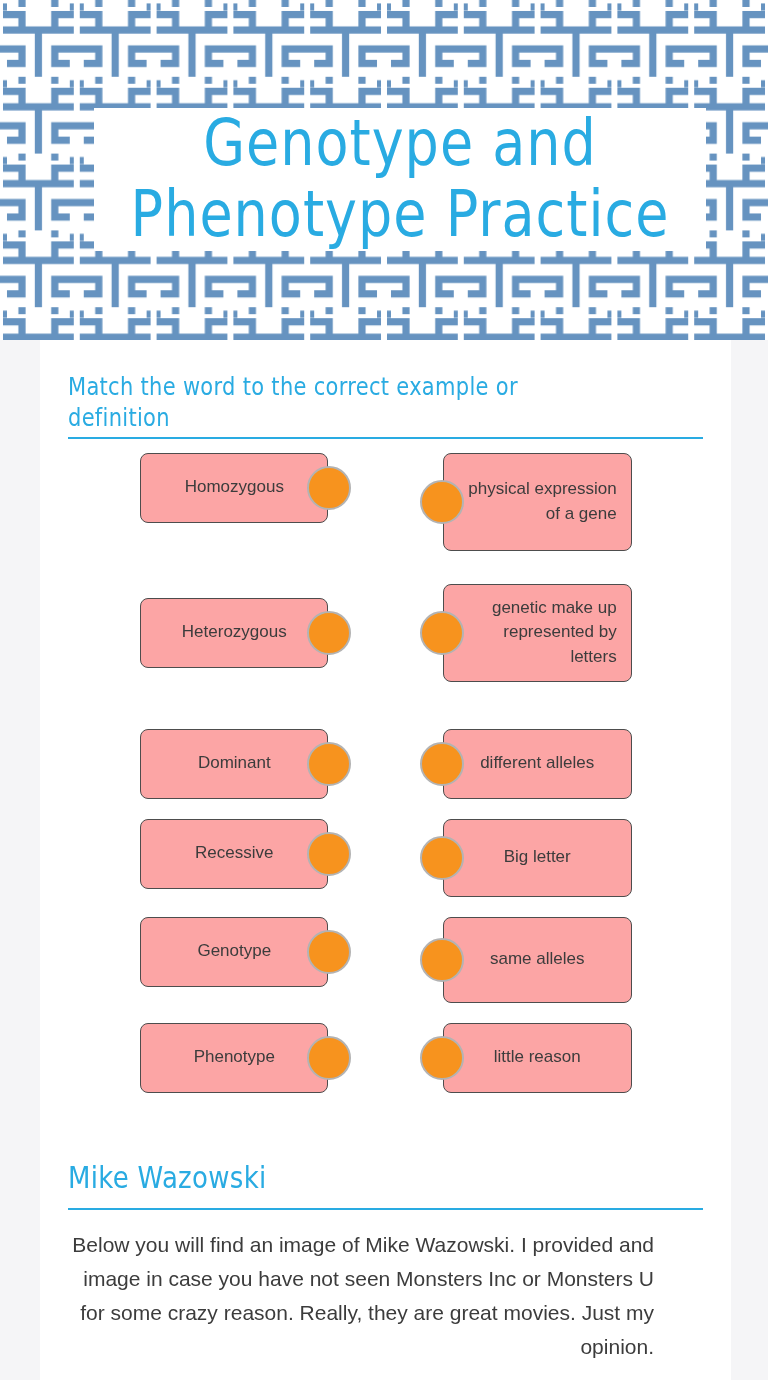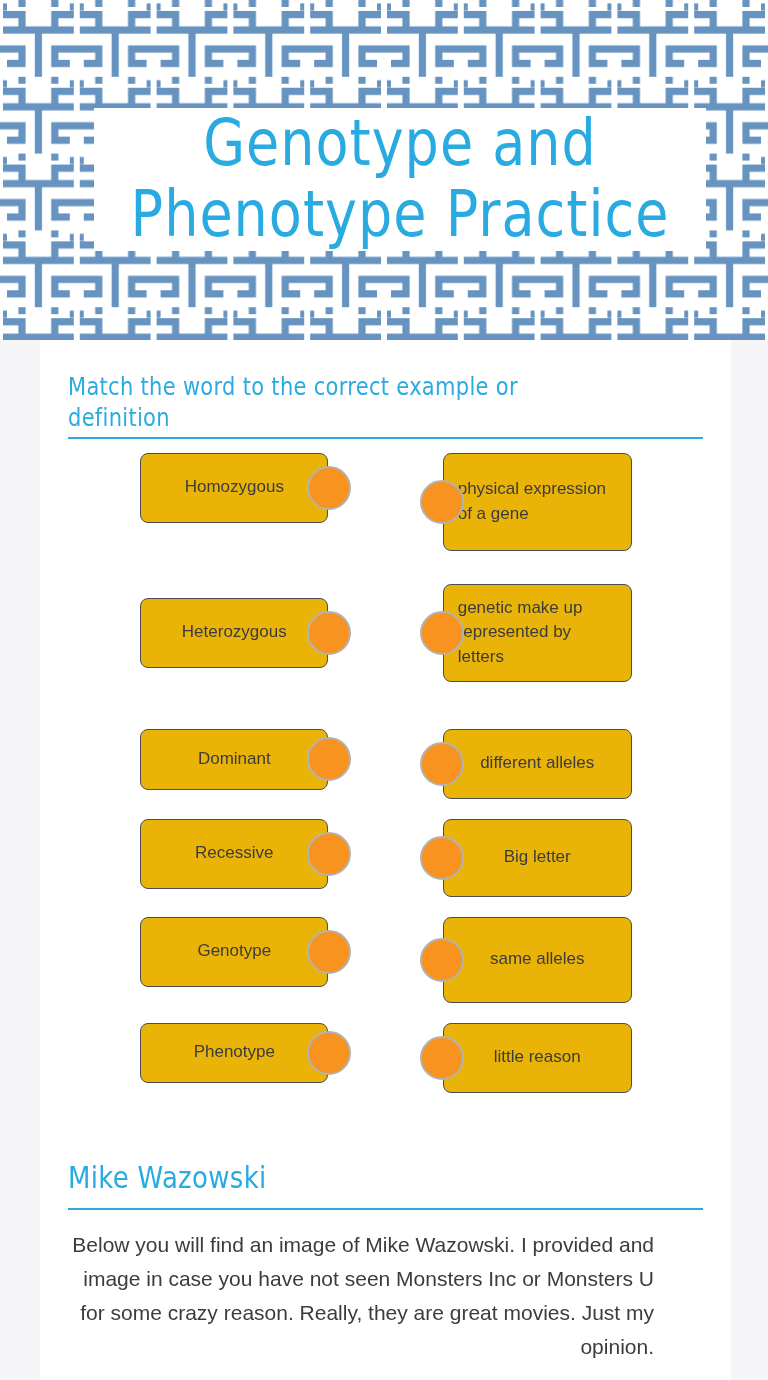"Homozygous" .match-box { background: #eab308 -> #fca5a5; text-align: left -> right }
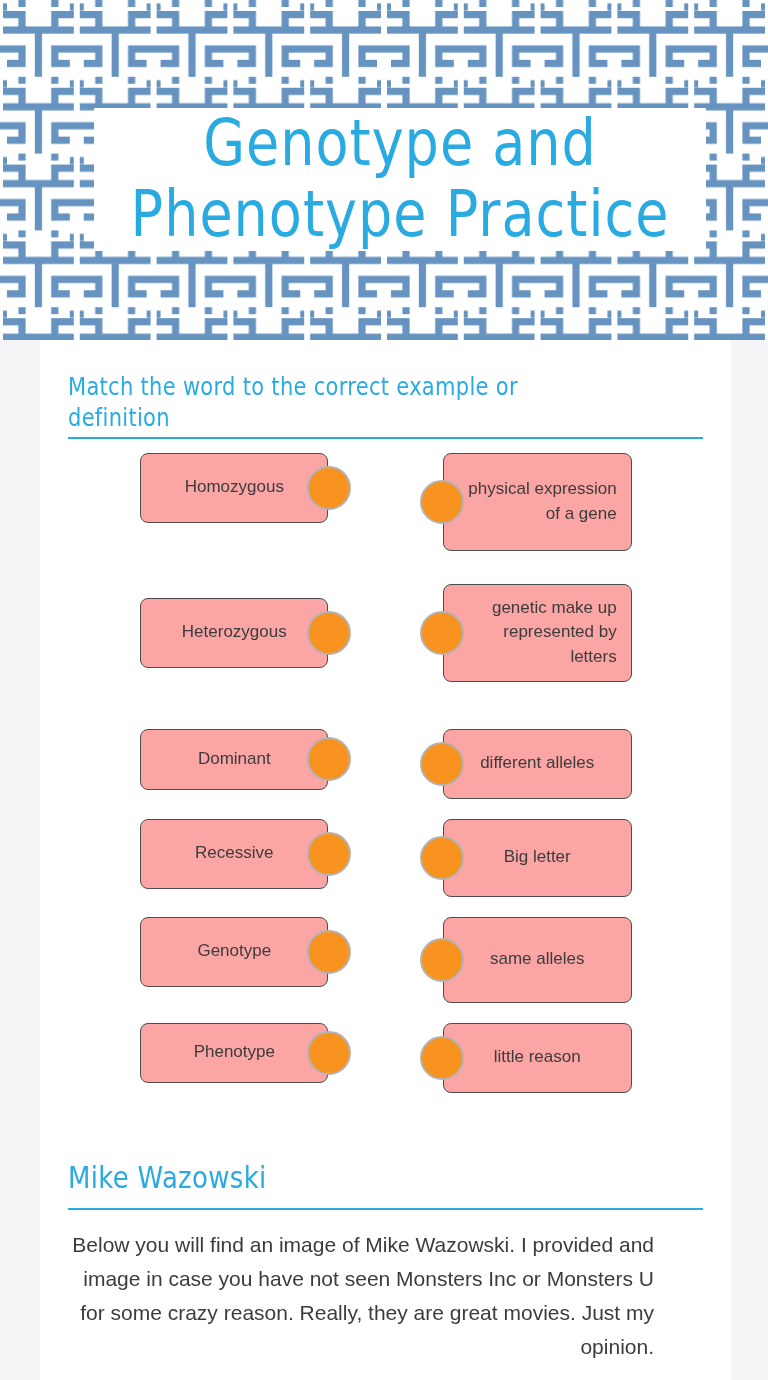"Dominant" div.match-box { height: 61px -> 70px }
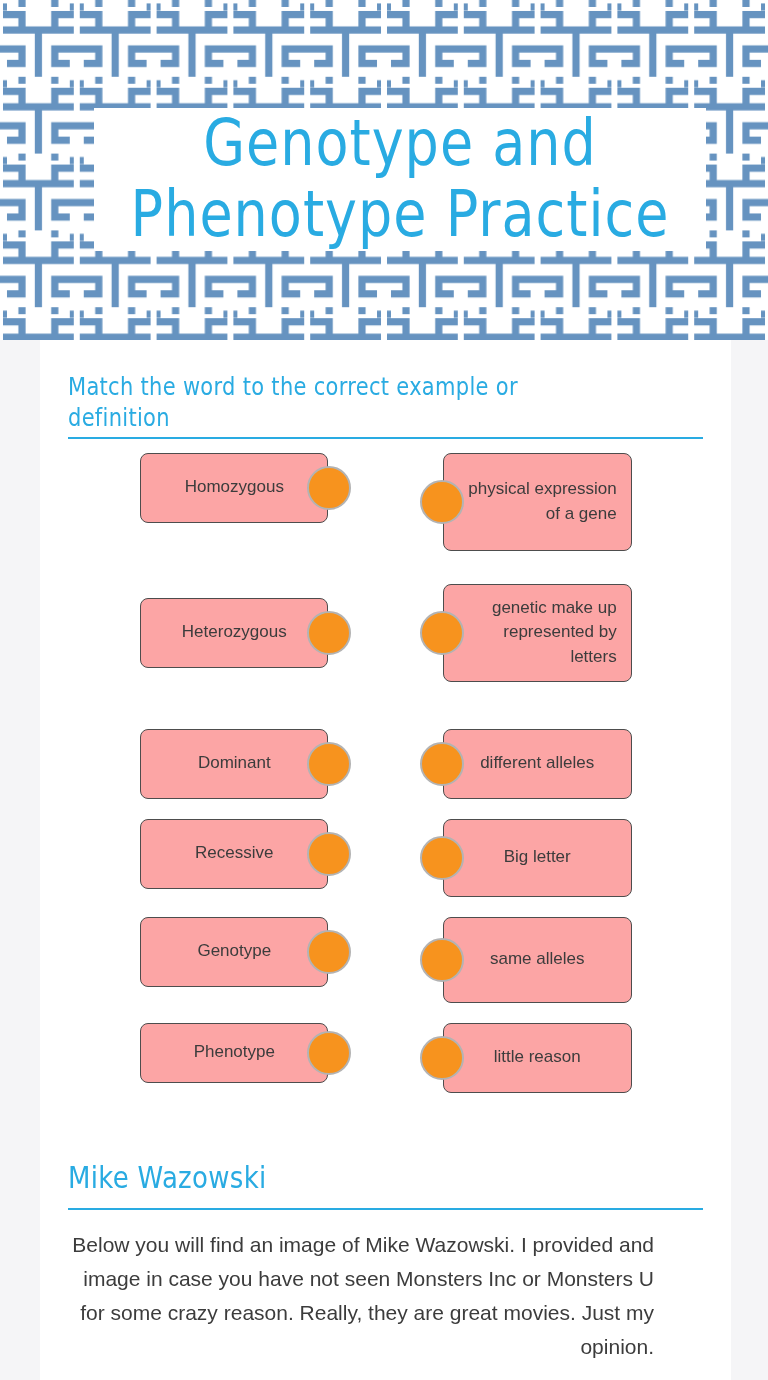"Phenotype" div.match-box { height: 60px -> 70px }
